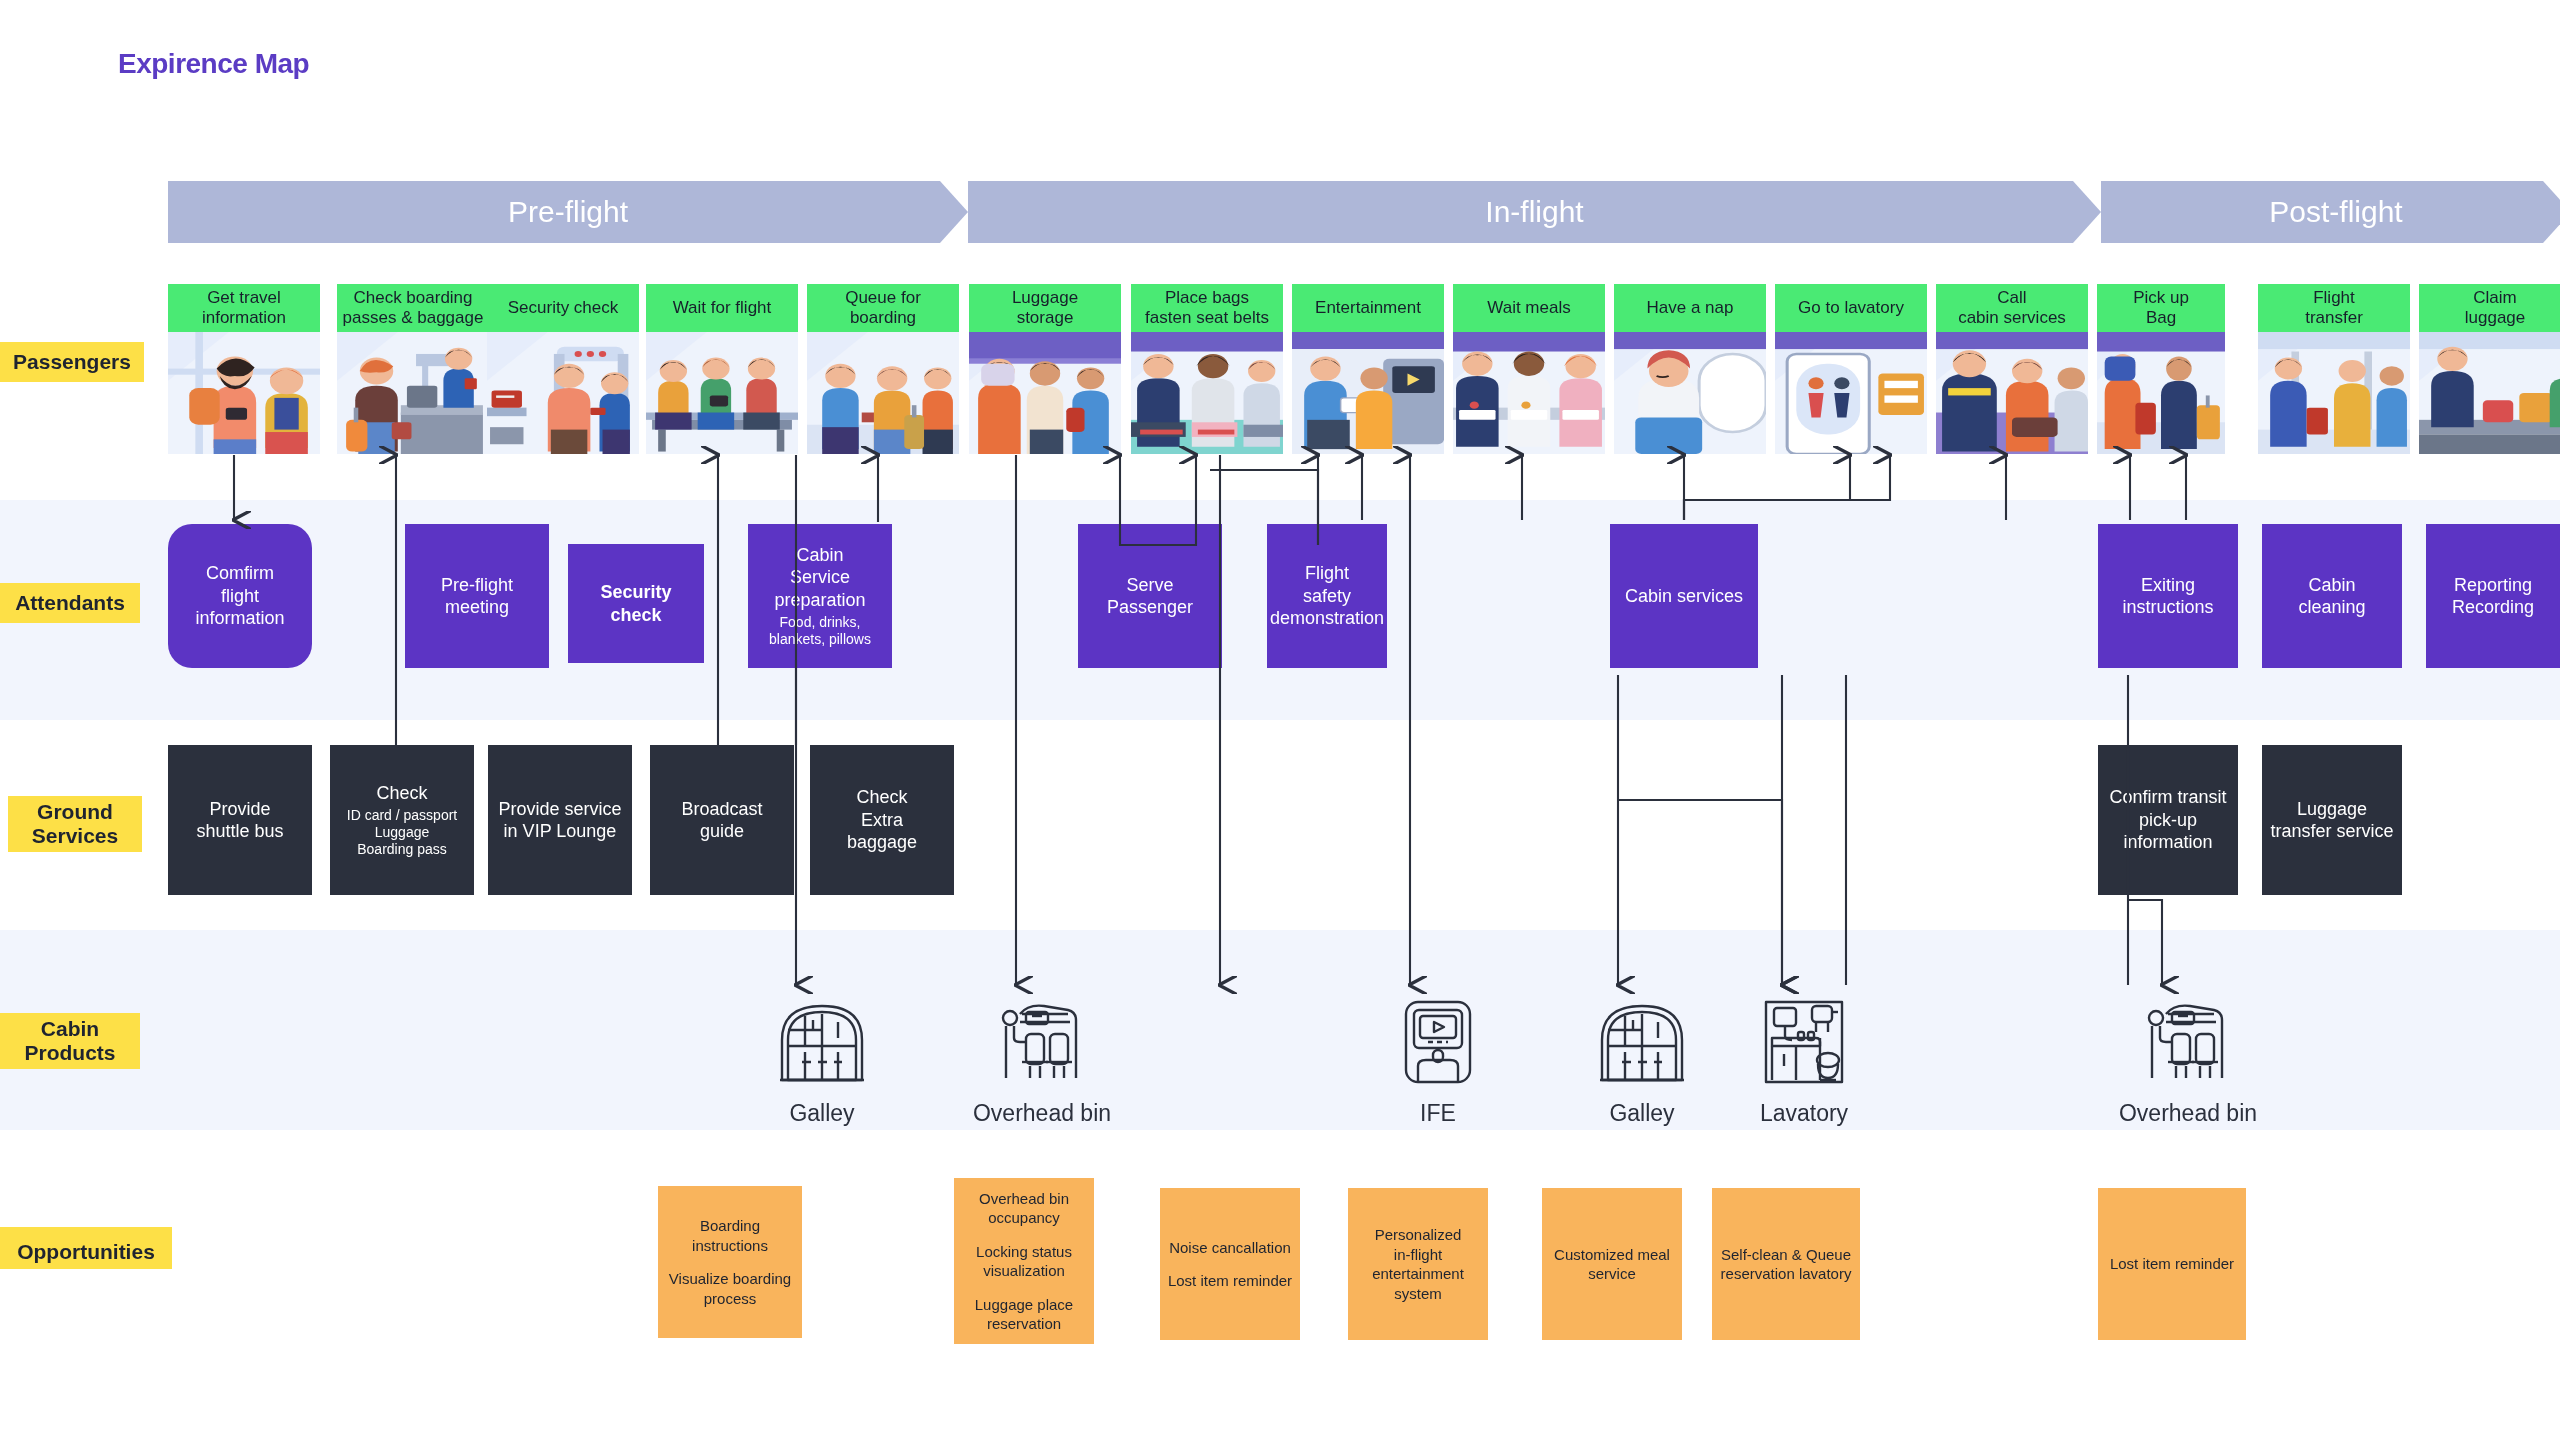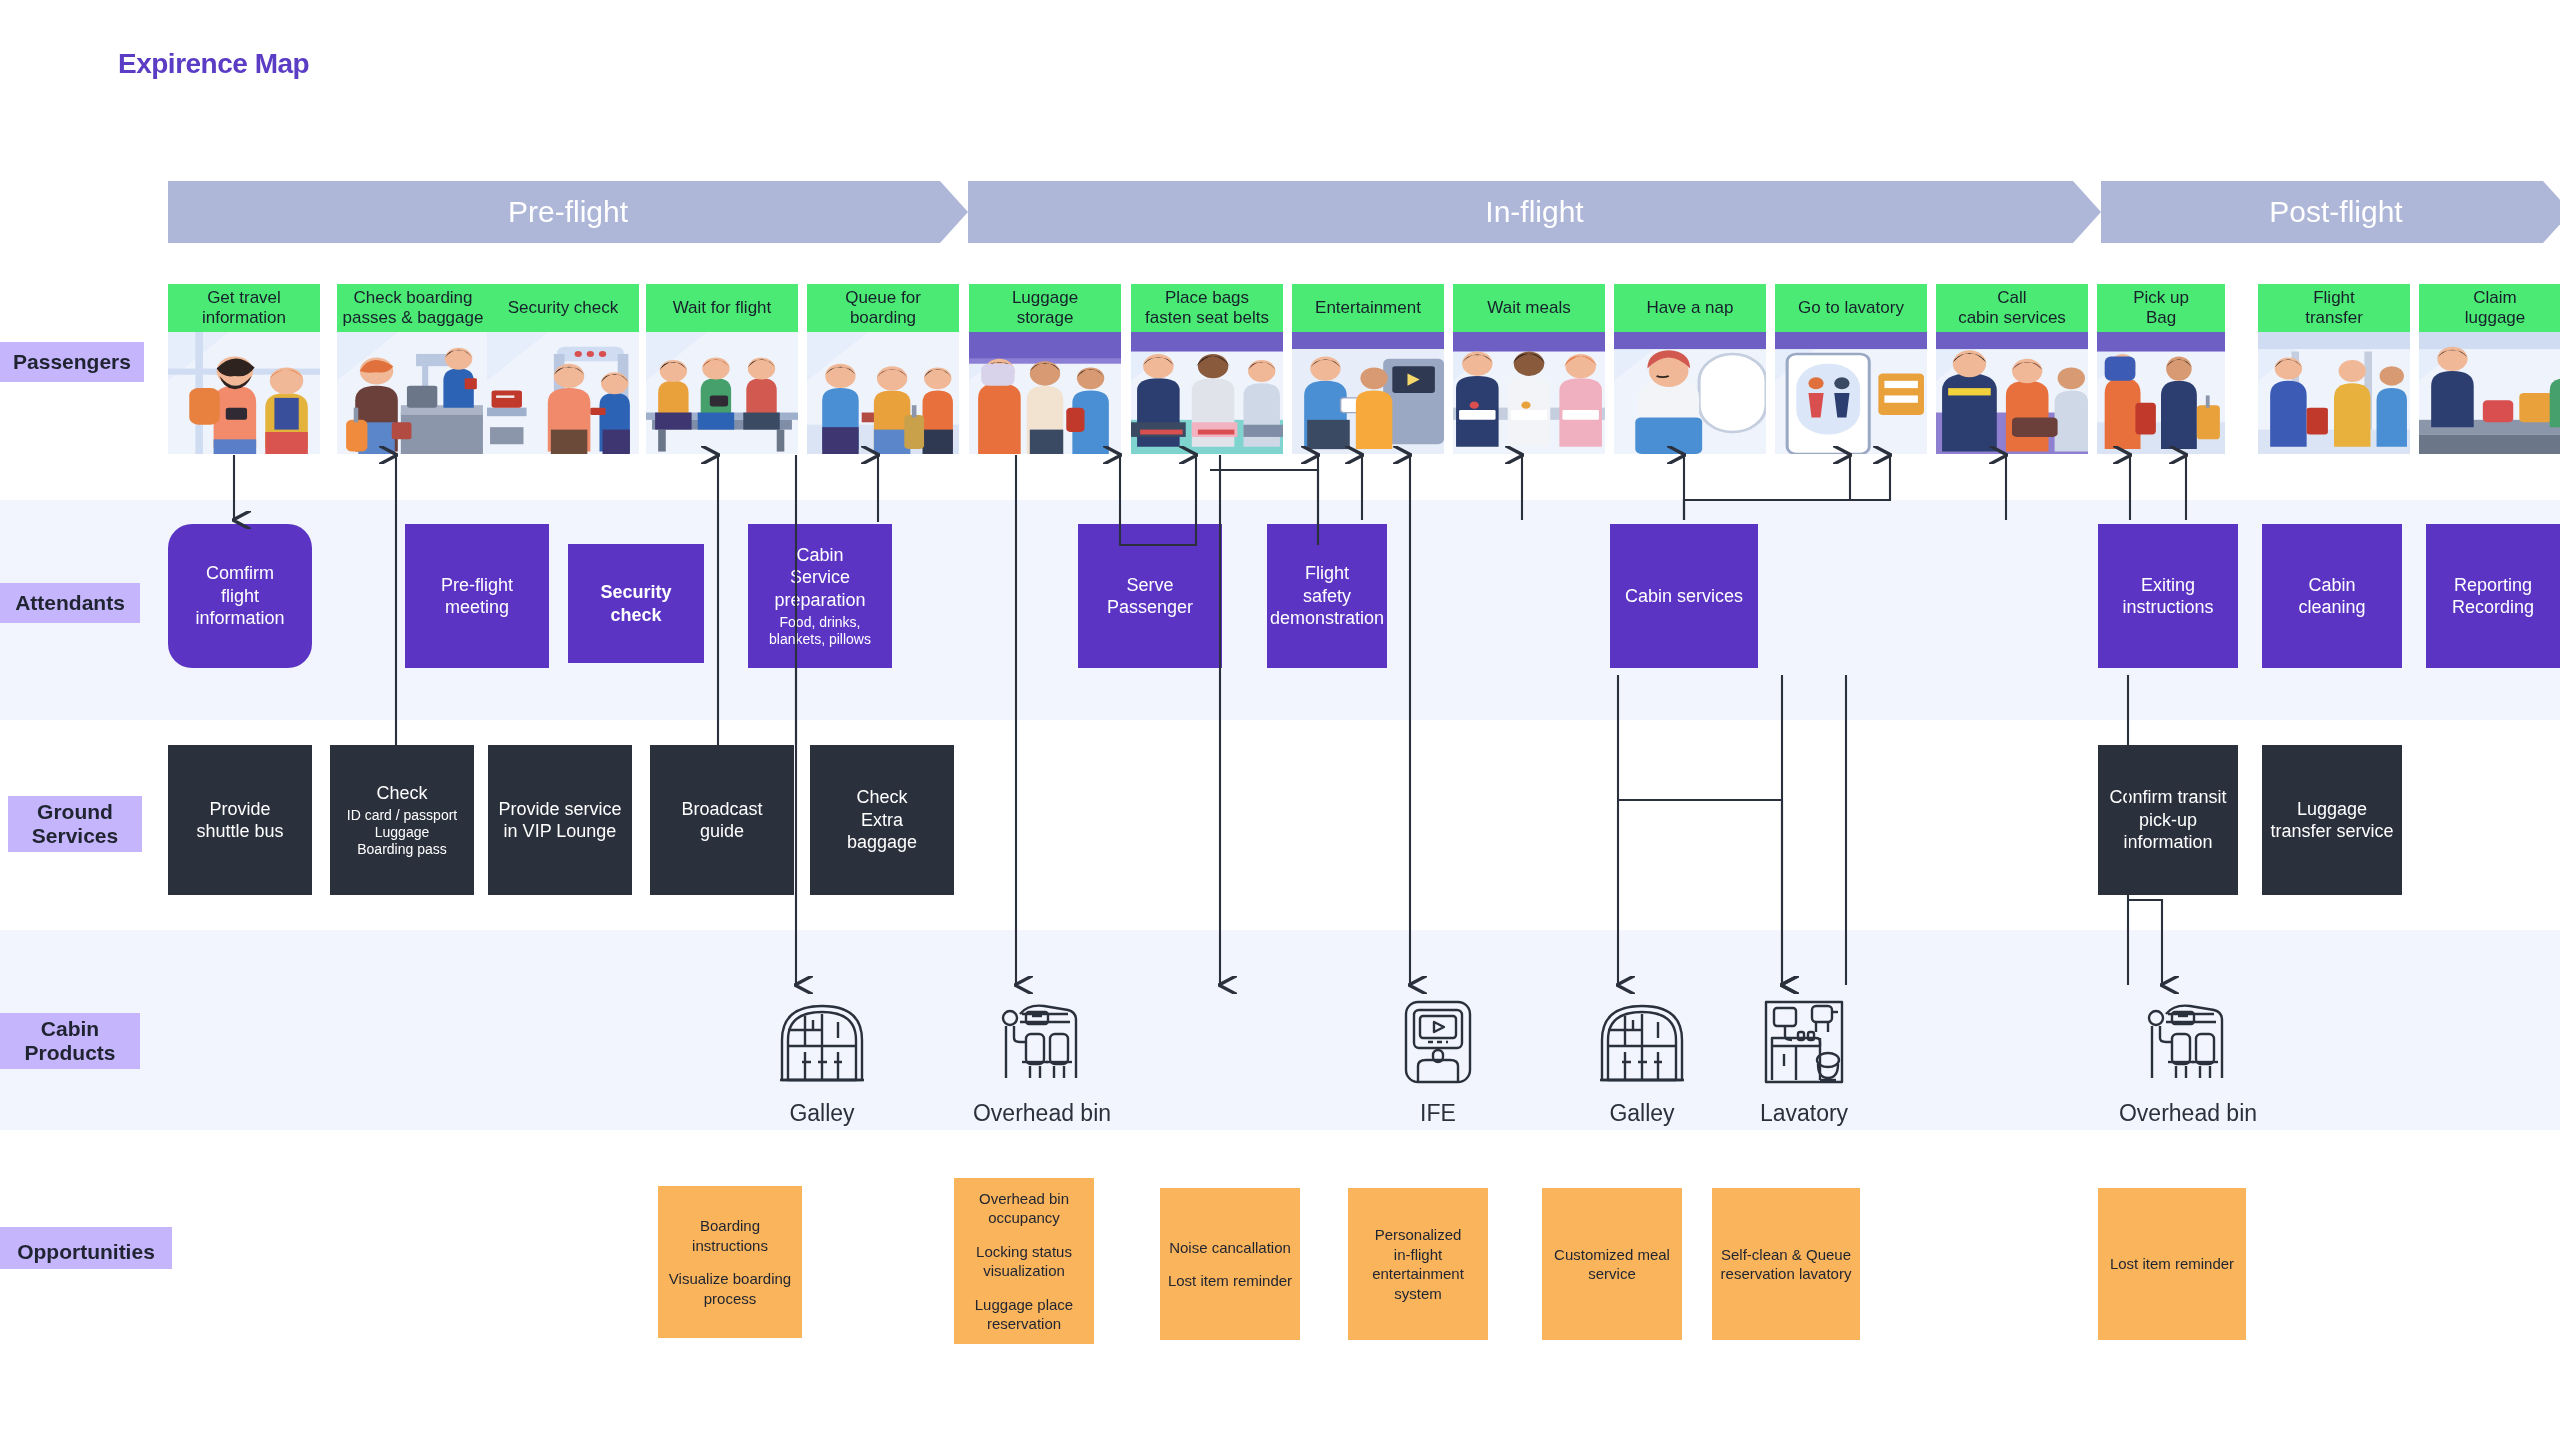"Passengers" .rowlabel { background: #c4b5fd -> #fde047 }
